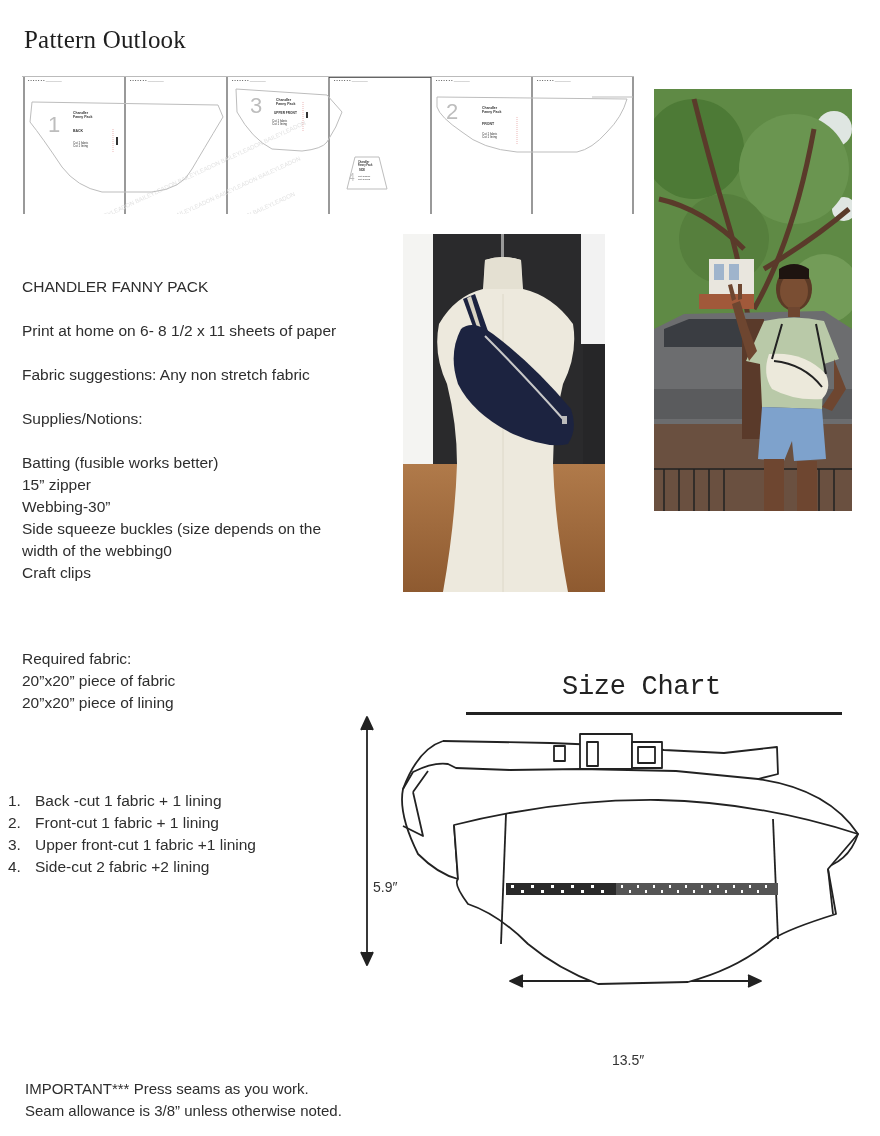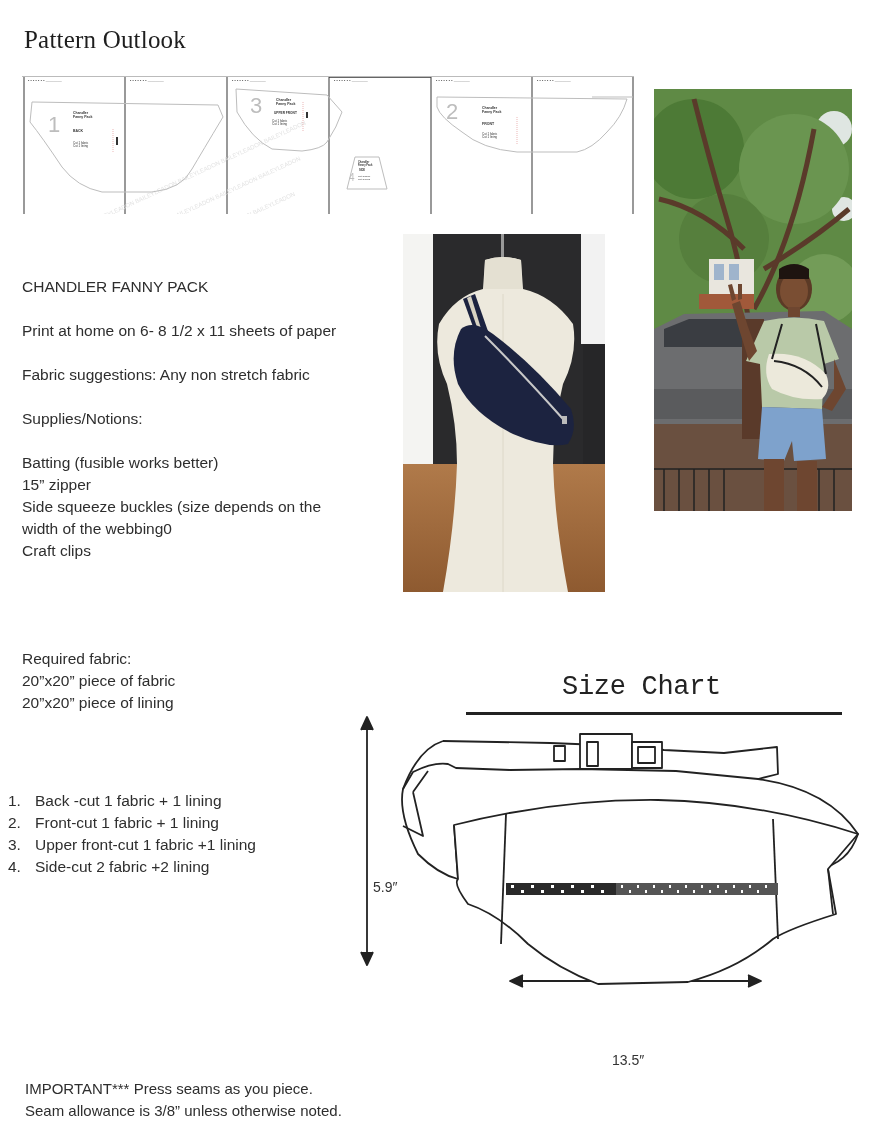"Webbing-30”" p { html: none -> <p>Webbing-30”</p> }
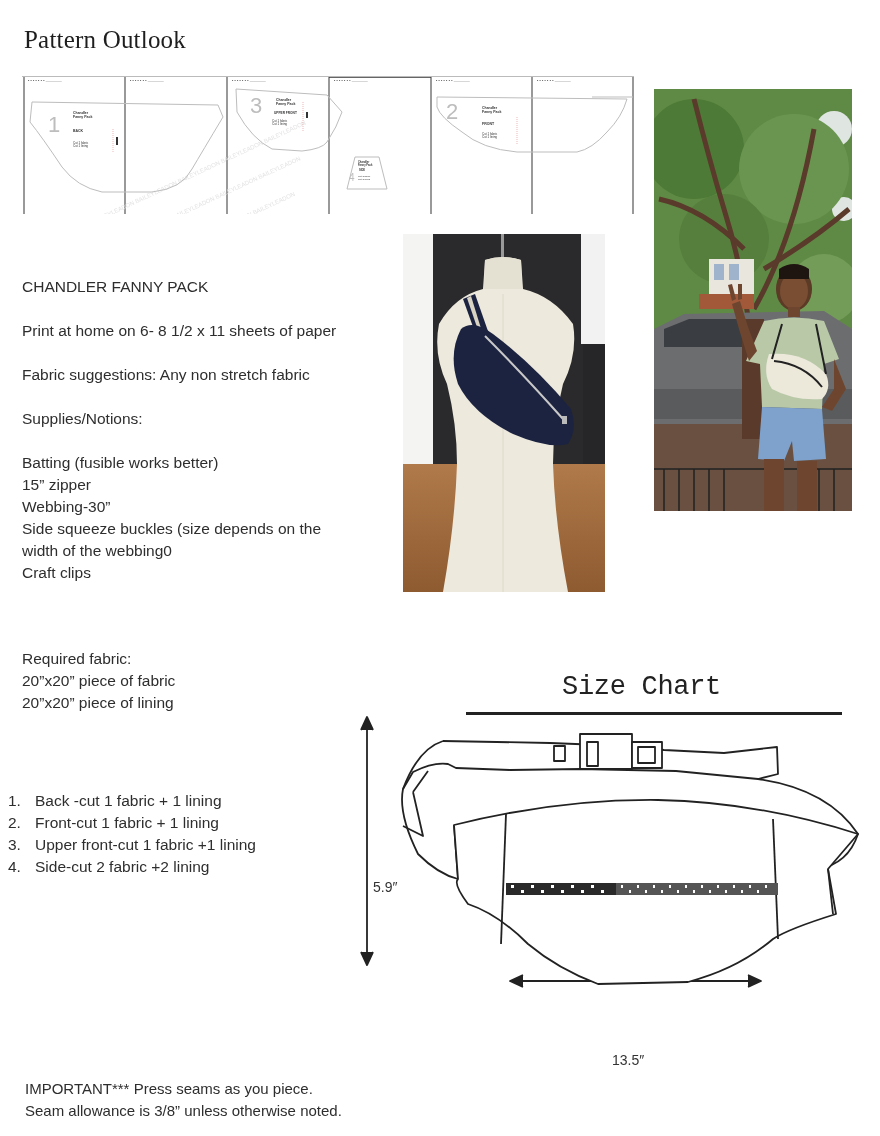"IMPORTANT*** Press seams as you" p { text: piece -> work }
